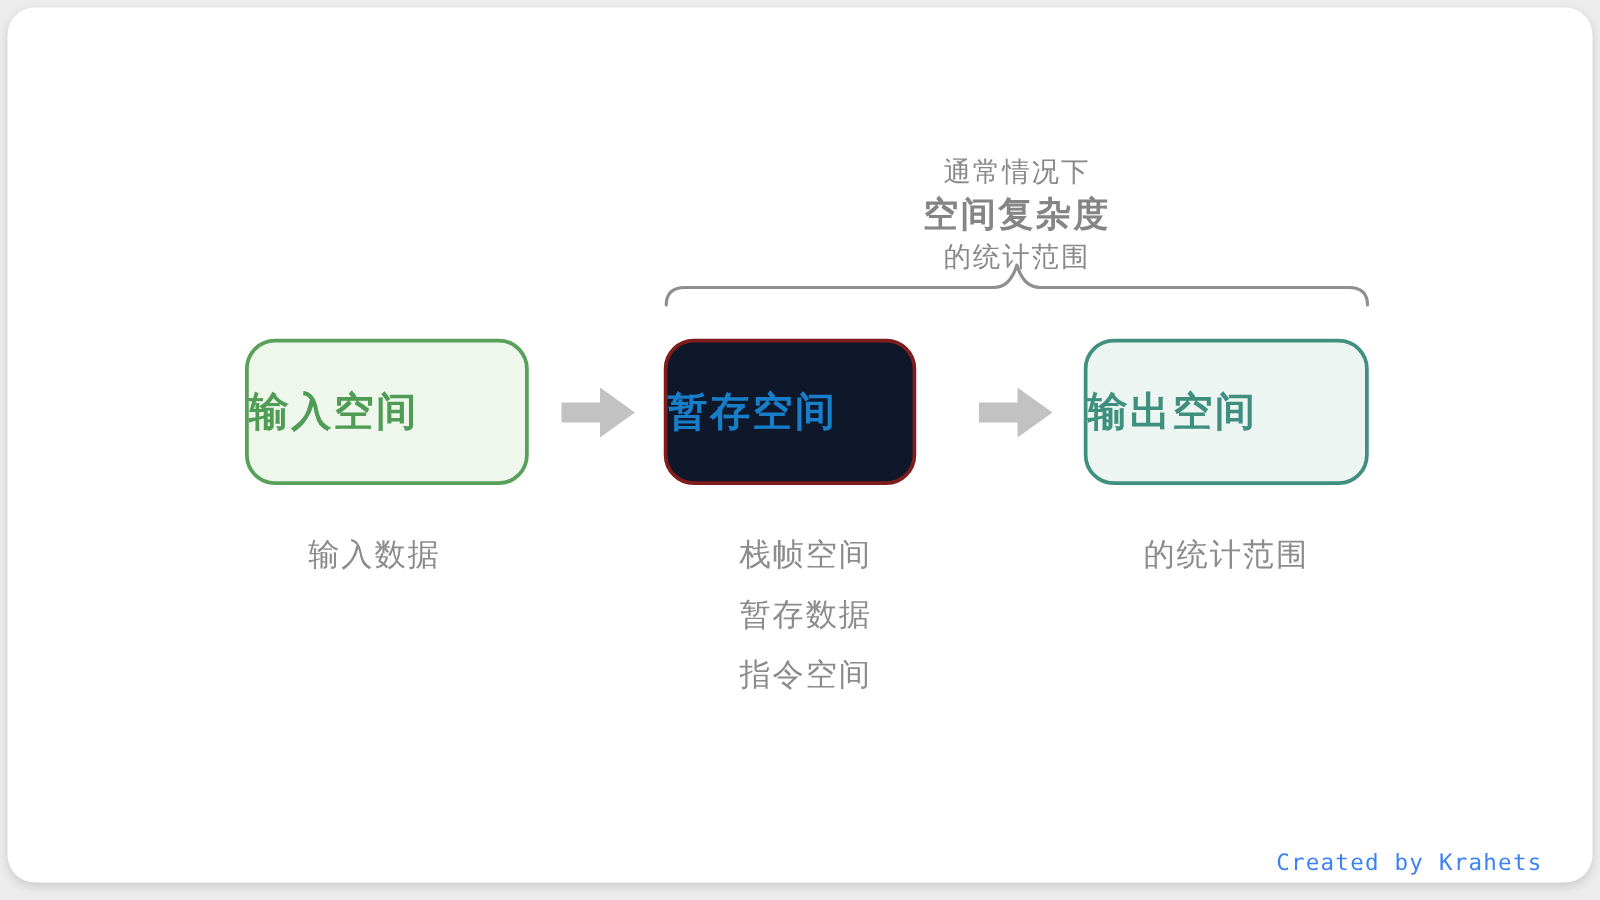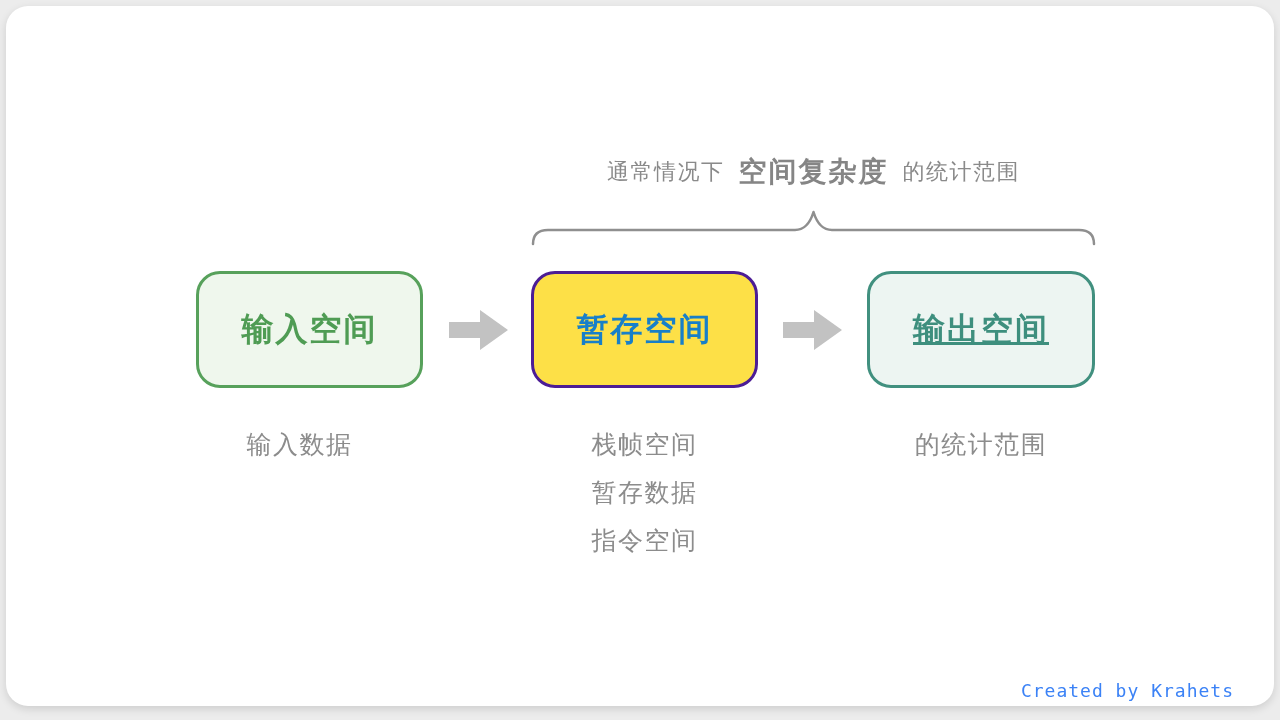"通常情况下" .annotation { flex-direction: none -> column }
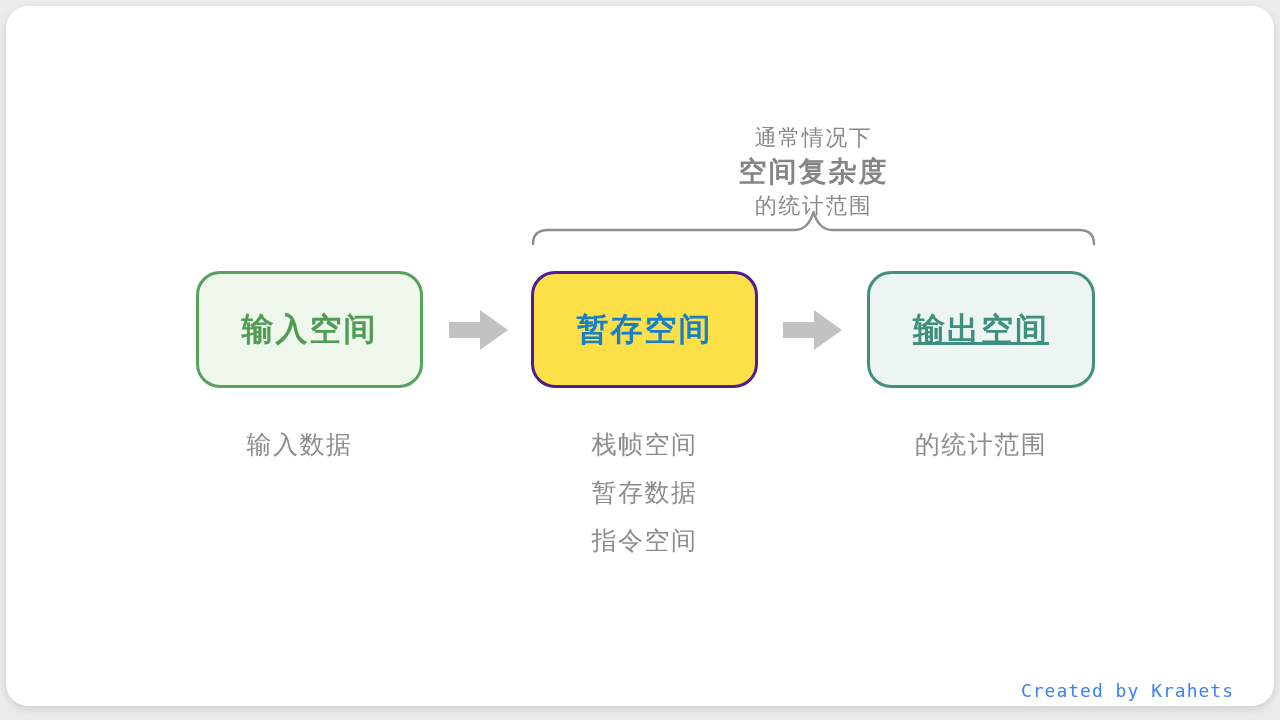"输入空间" .box { justify-content: center -> none }
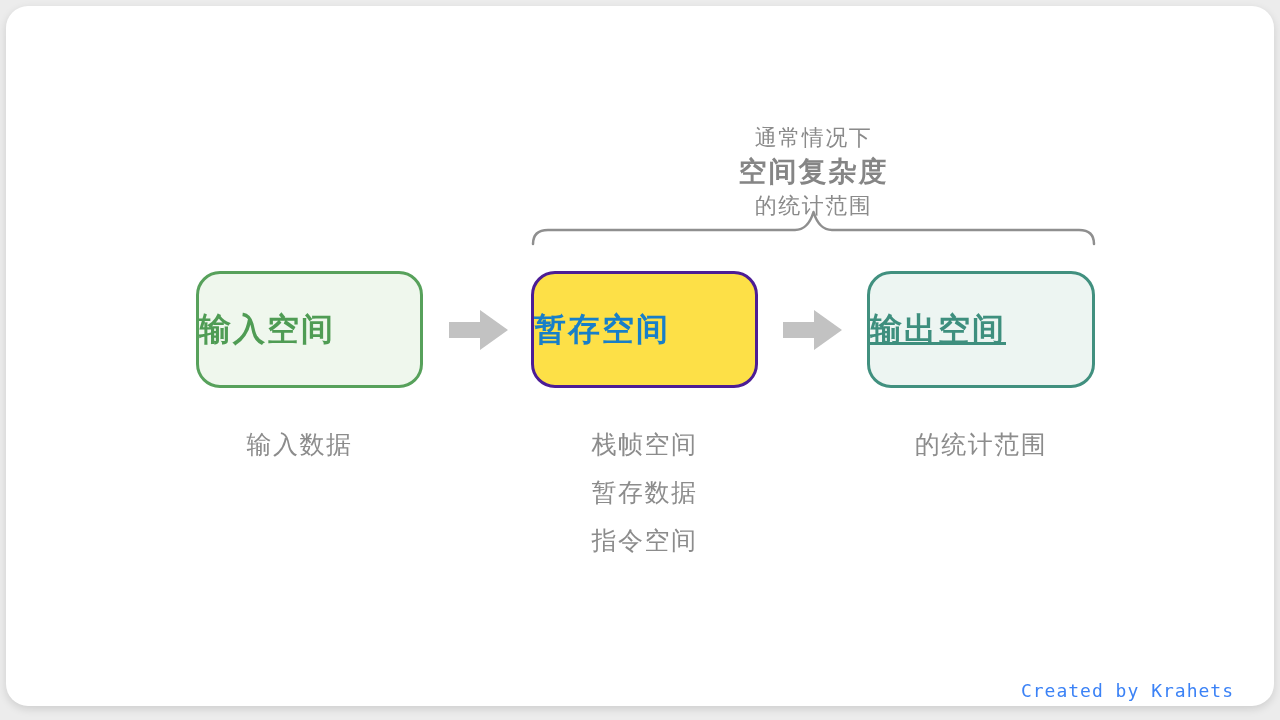"暂存空间" .box-temp { background: #fde047 -> #0f172a; border: 3px solid #4c1d95 -> 3px solid #7f1d1d; width: 227px -> 202px }
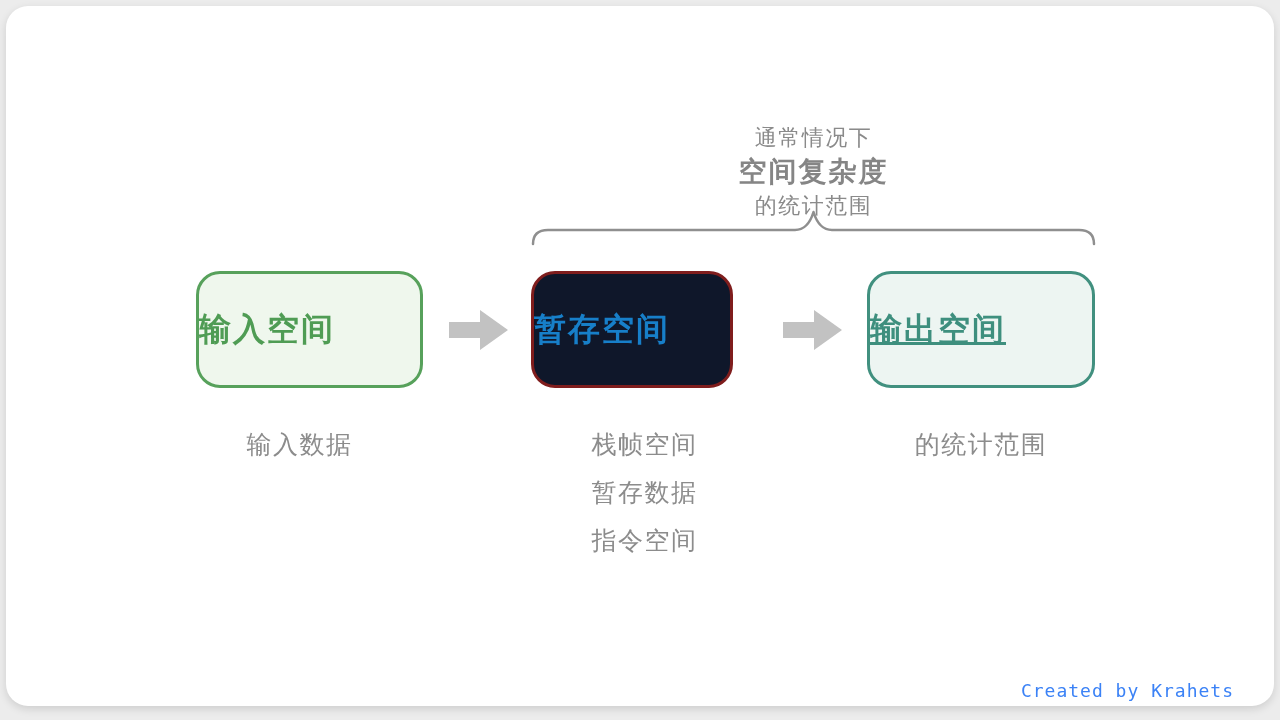"输出空间" .box-output .box-label { text-decoration: underline -> none }
